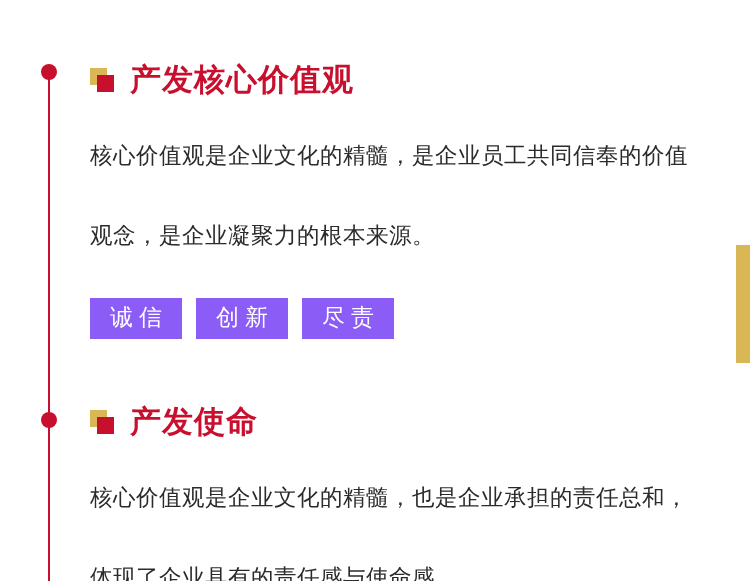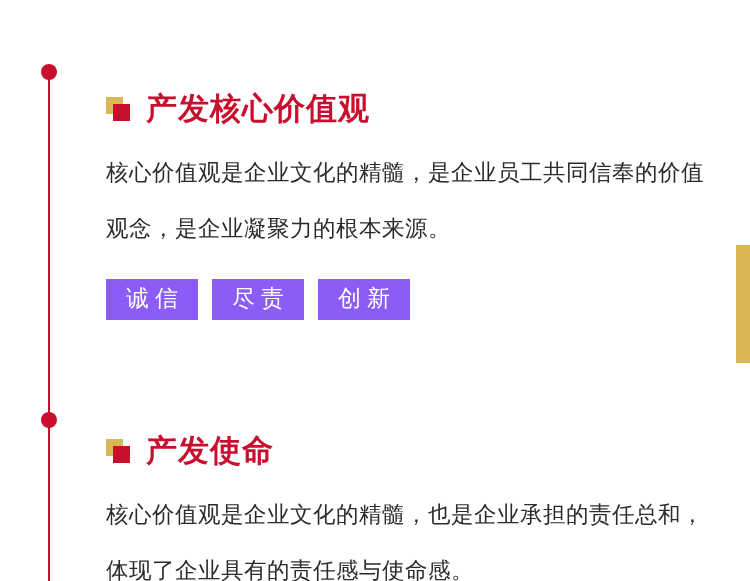"产发核心价值观" .section { left: 16px -> 0; margin-top: 29px -> none }
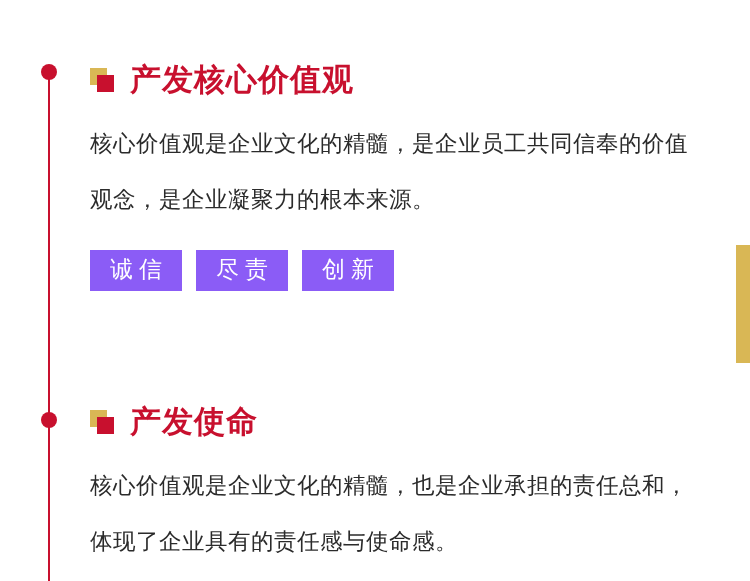"核心价值观是企业文化的精髓，是企业员工共同信奉的价值观念，是企业凝聚力的根本来源" .para { line-height: 56px -> 80px }
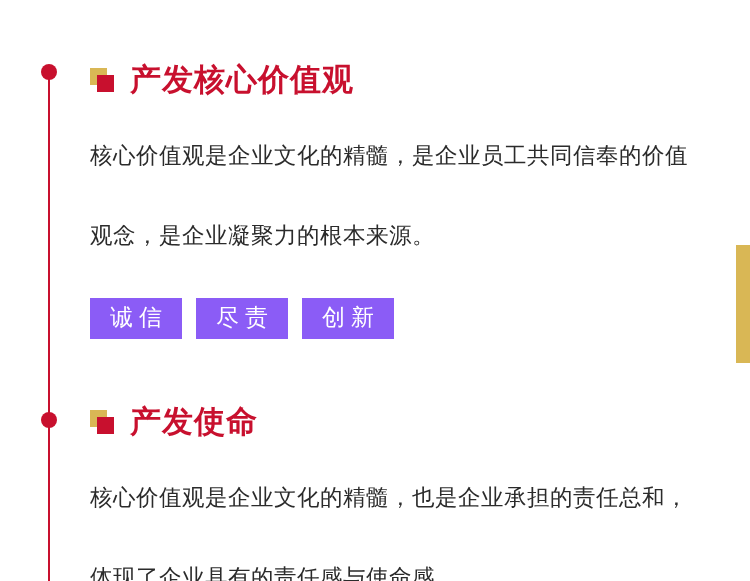"尽责" span.tag { order: before "创新" -> after "创新" }
